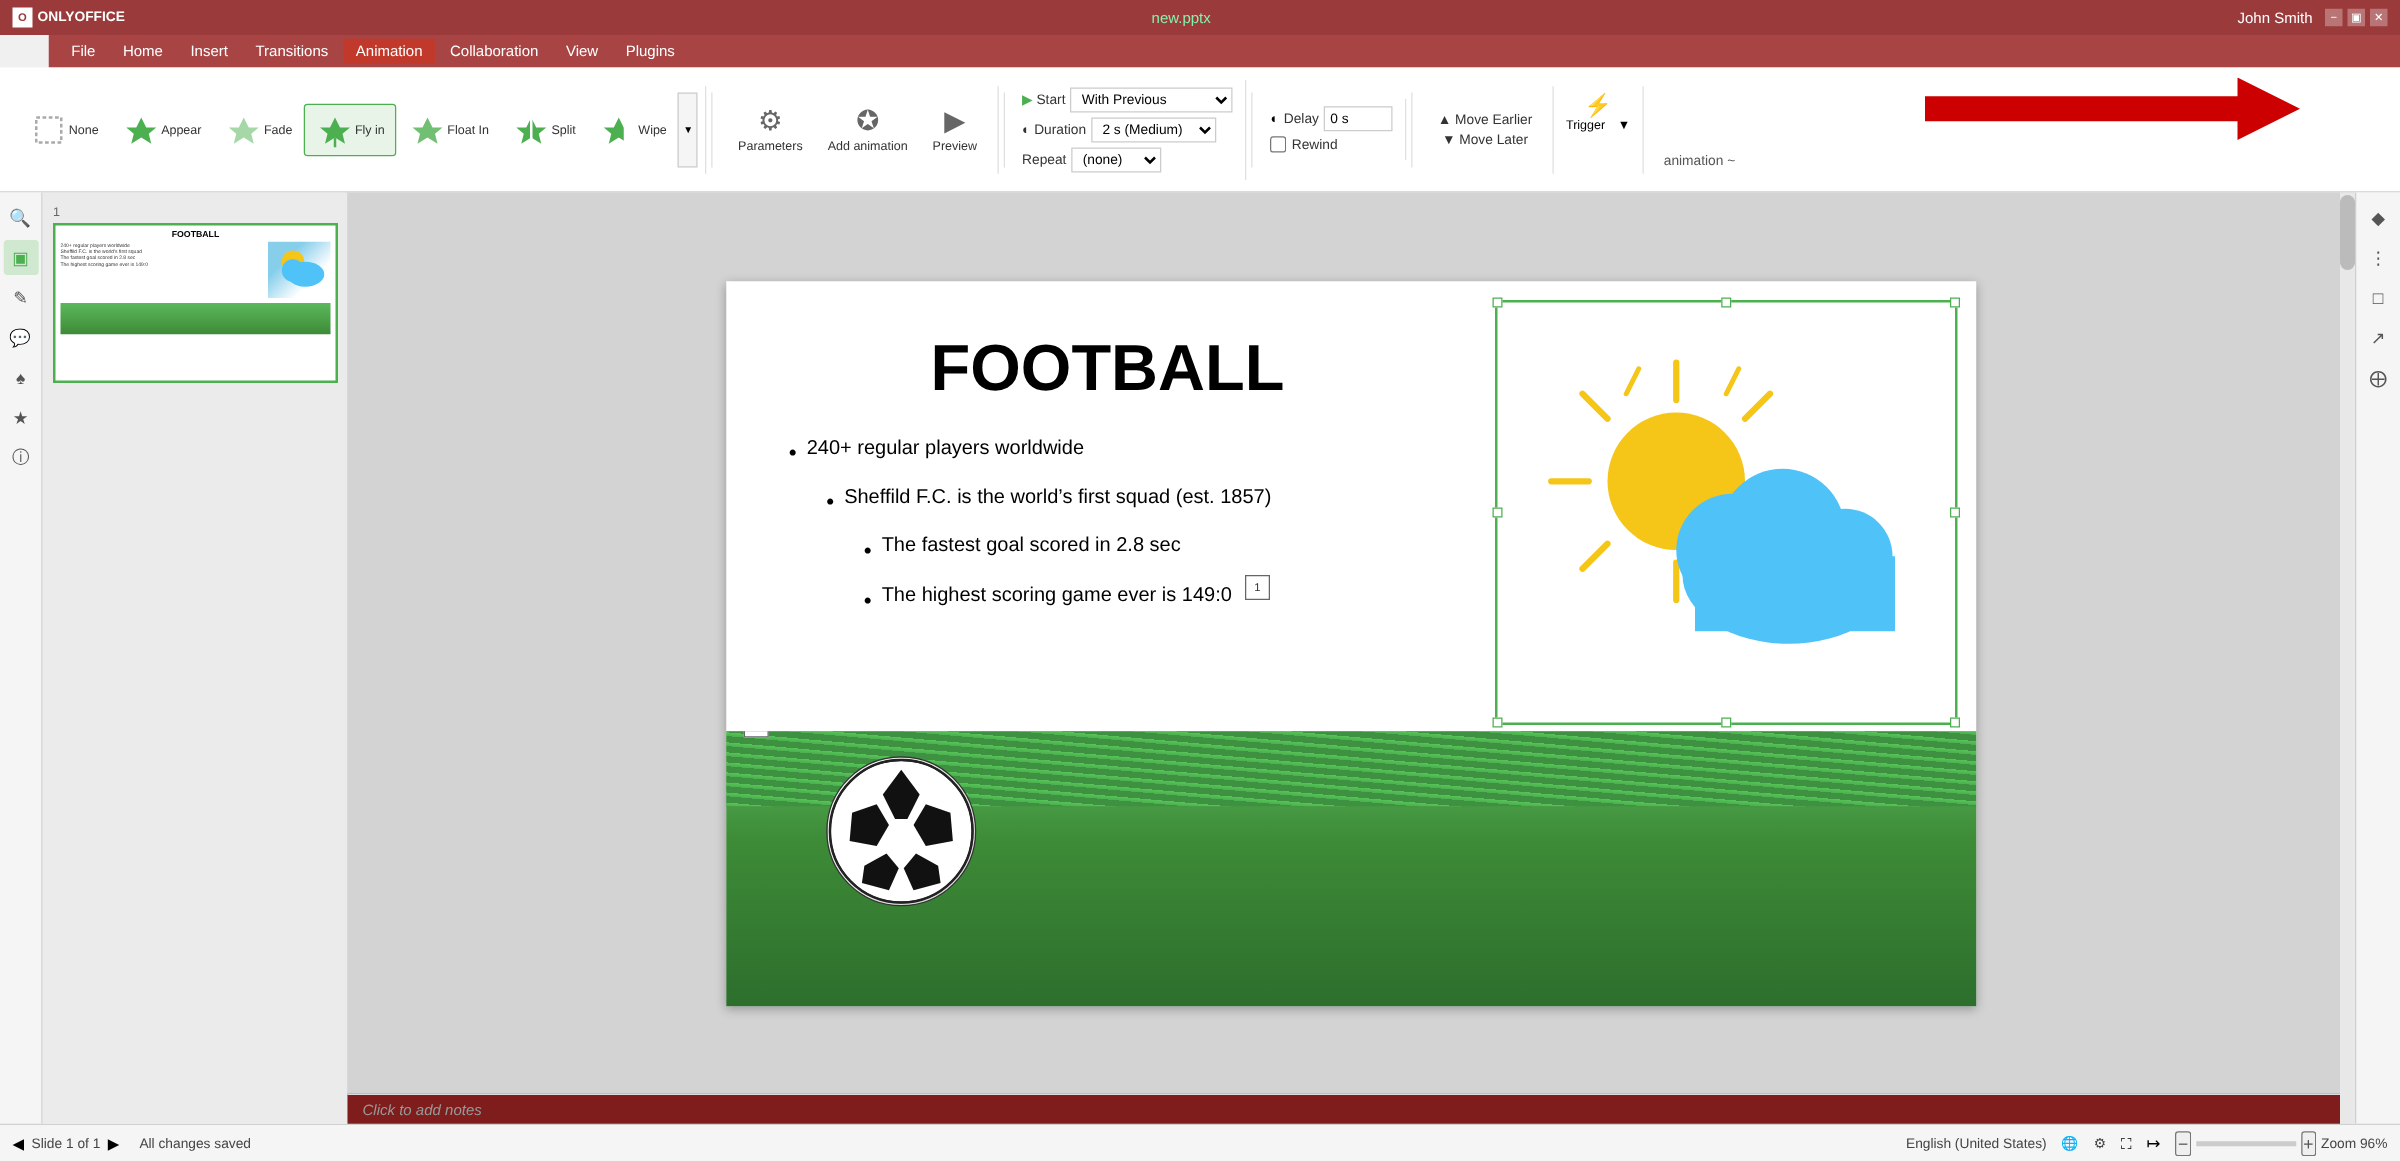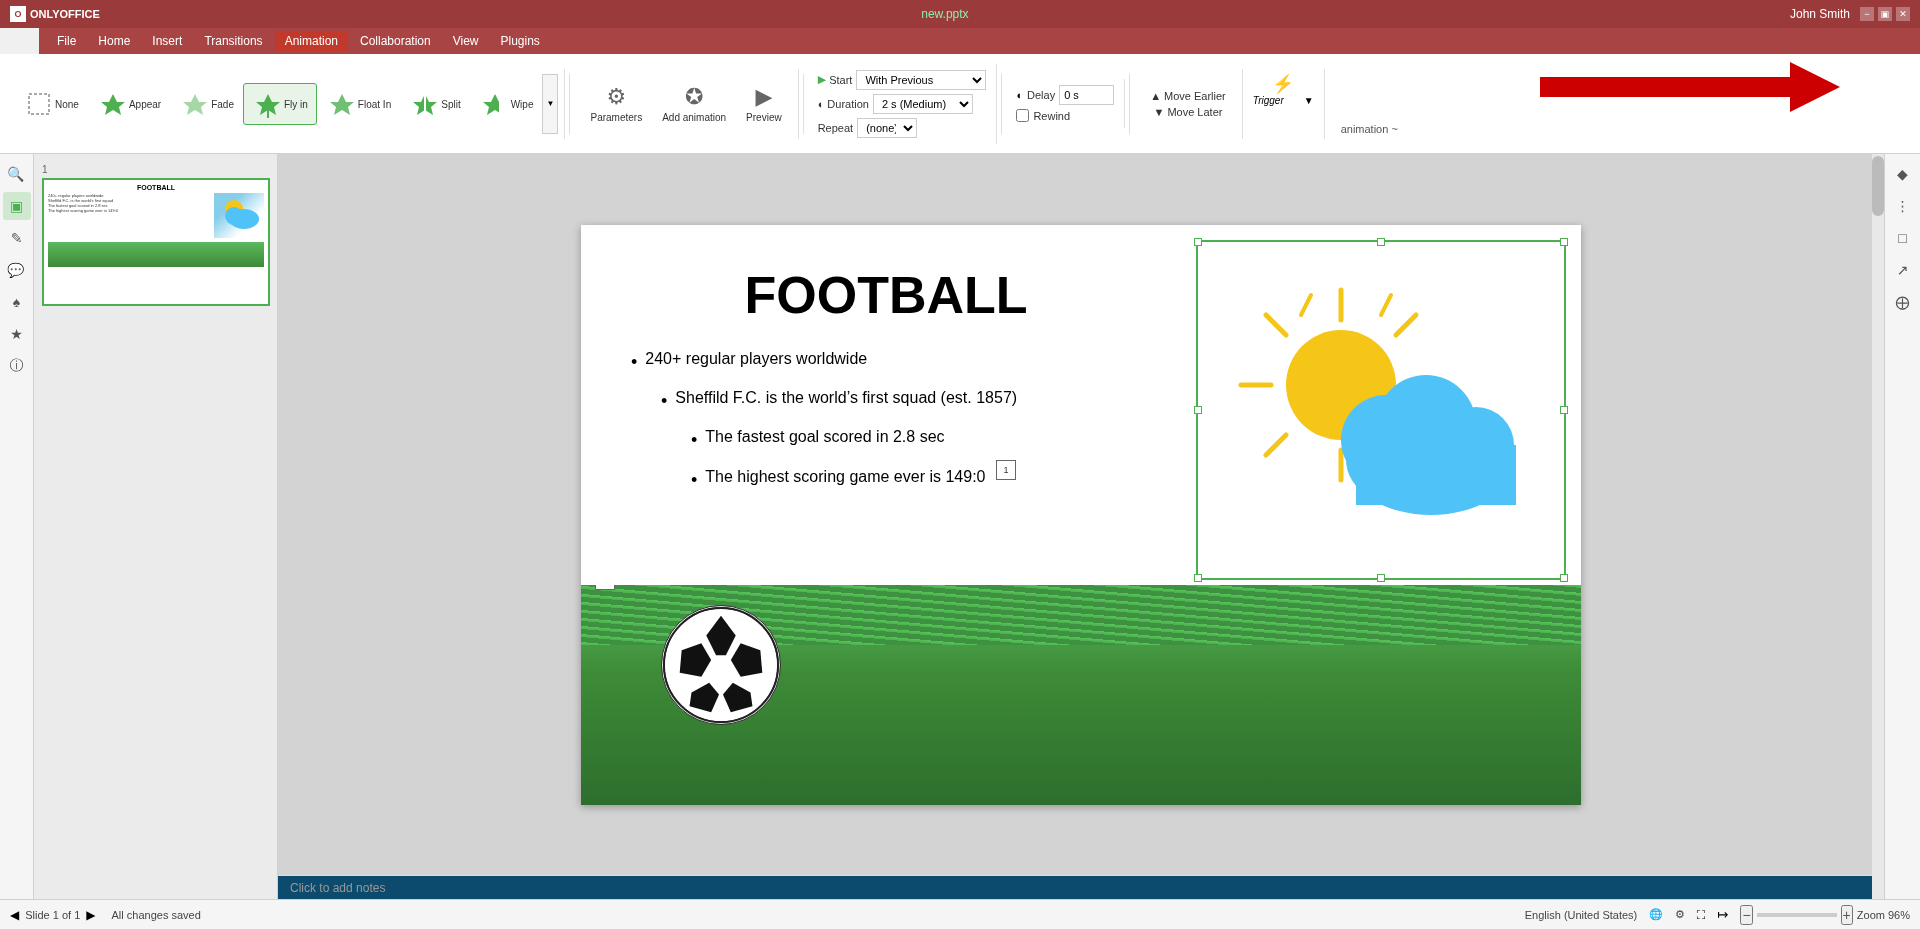"Trigger" button { font-style: italic -> none; gap: 20px -> 10px }
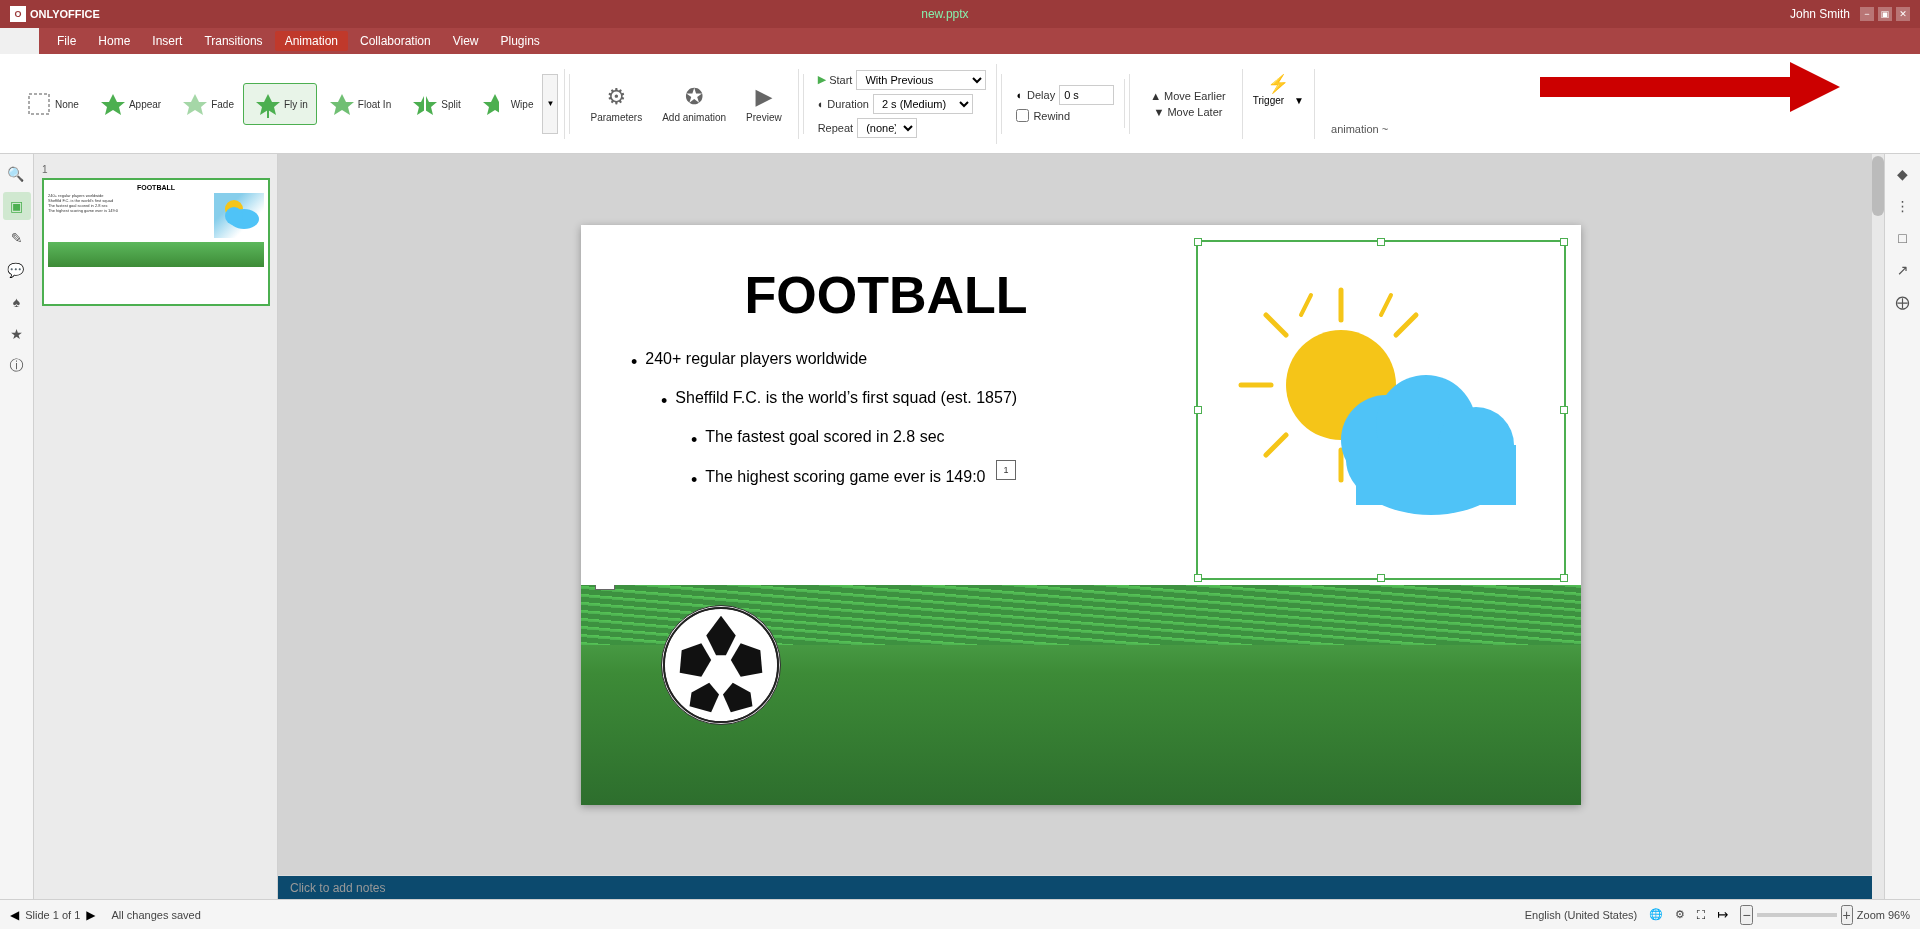"(none)" select.ctrl-select { width: 60px -> 72px }
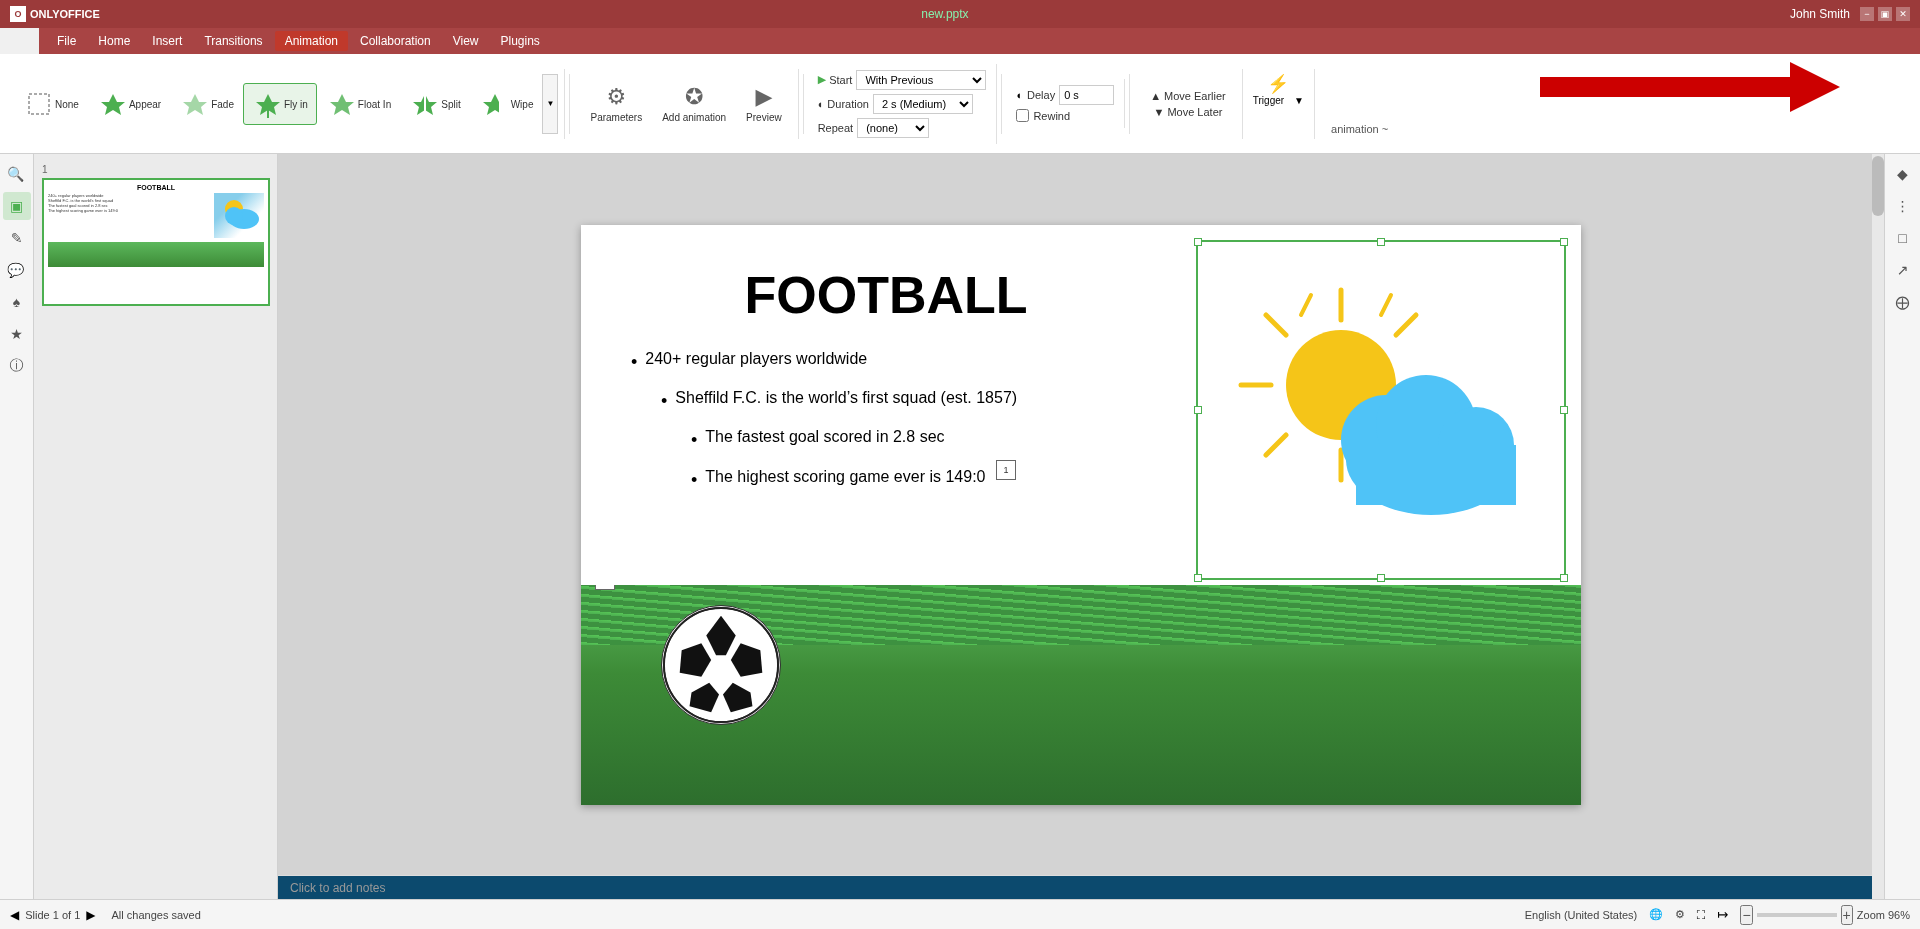"Click to add notes" div { background: #0c4a6e -> #7f1d1d; font-style: none -> italic }
